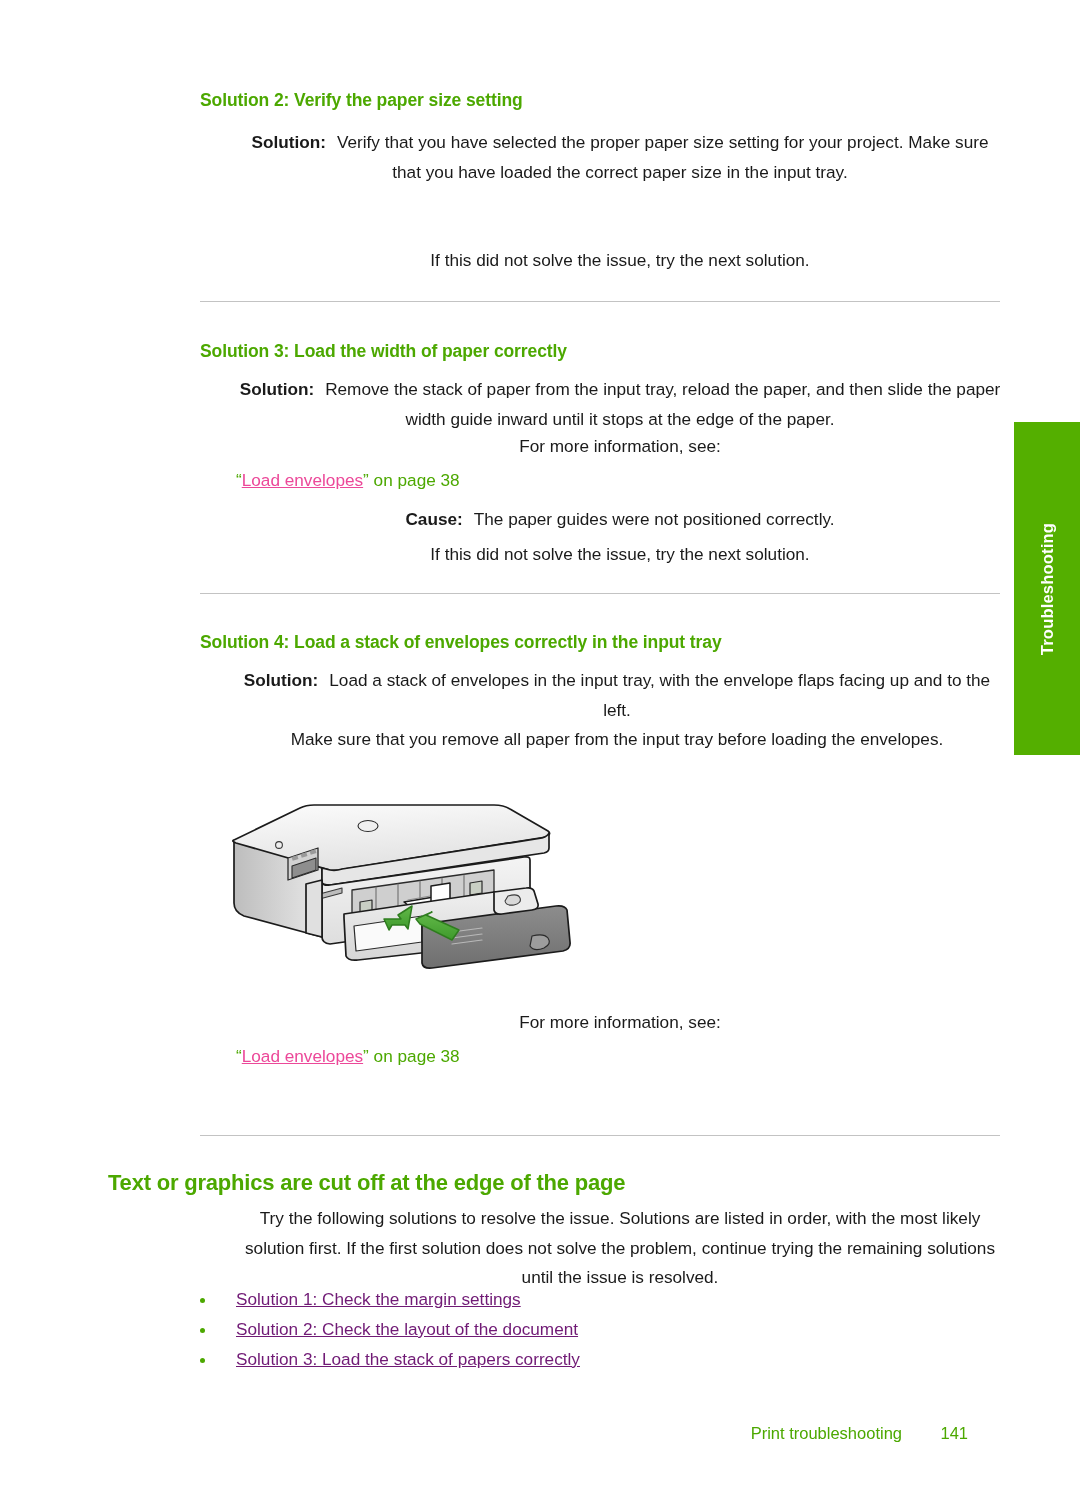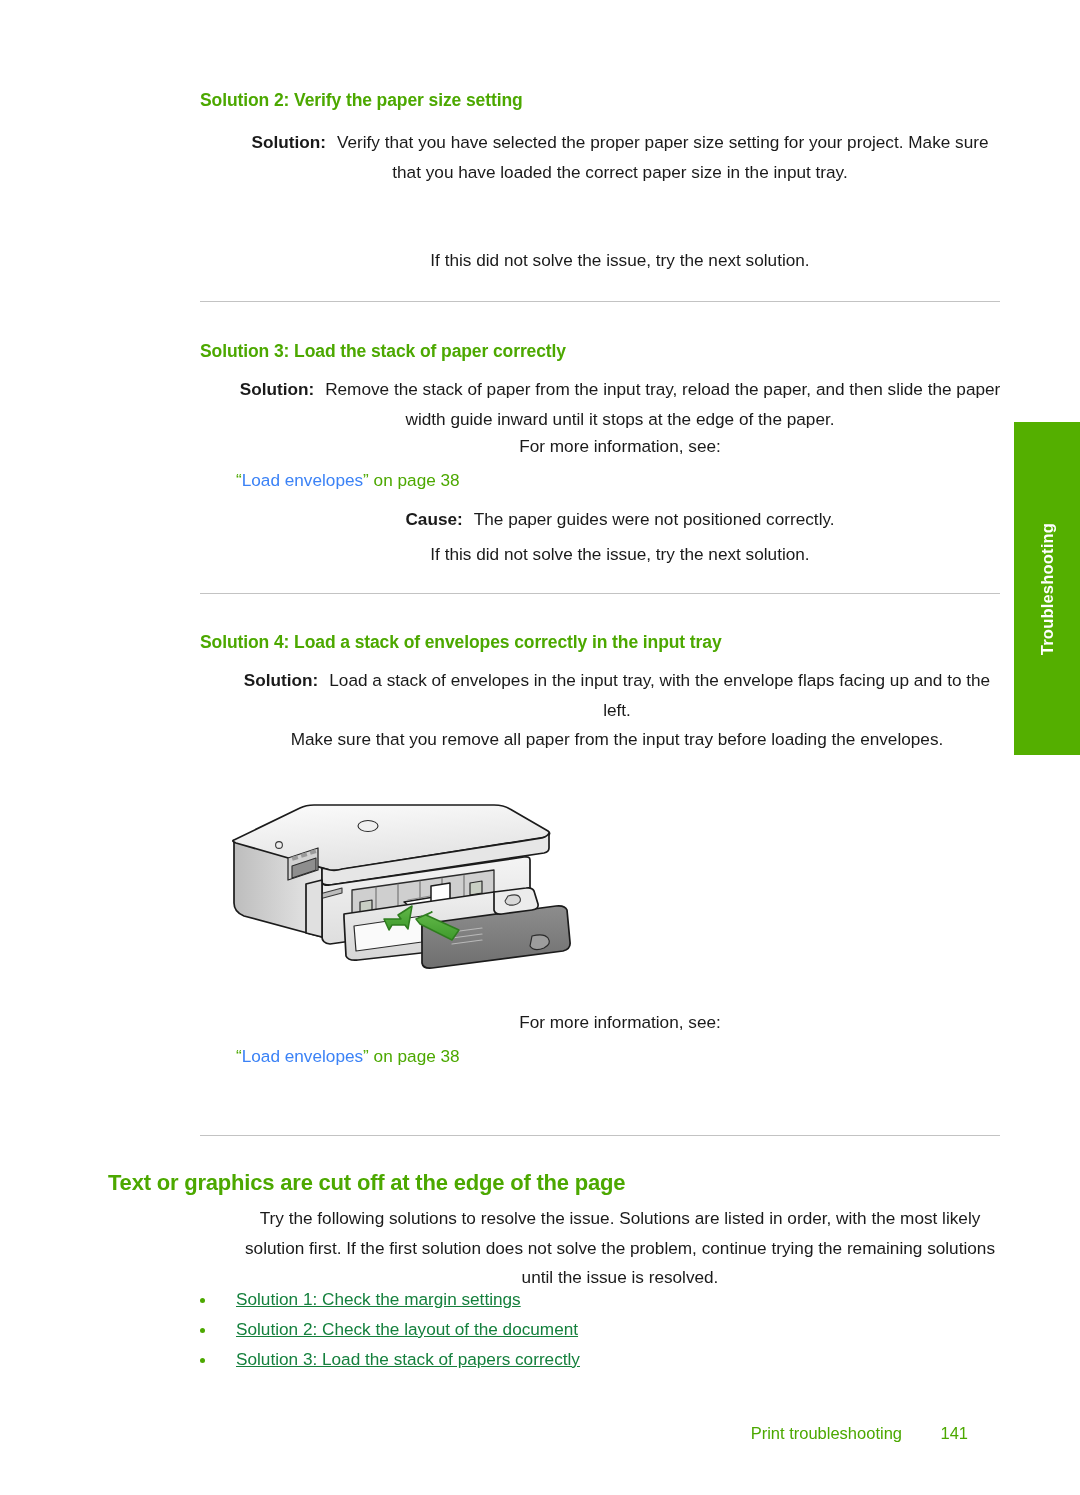"Solution 3: Load the stack of paper" div.sec-head { text: stack -> width }
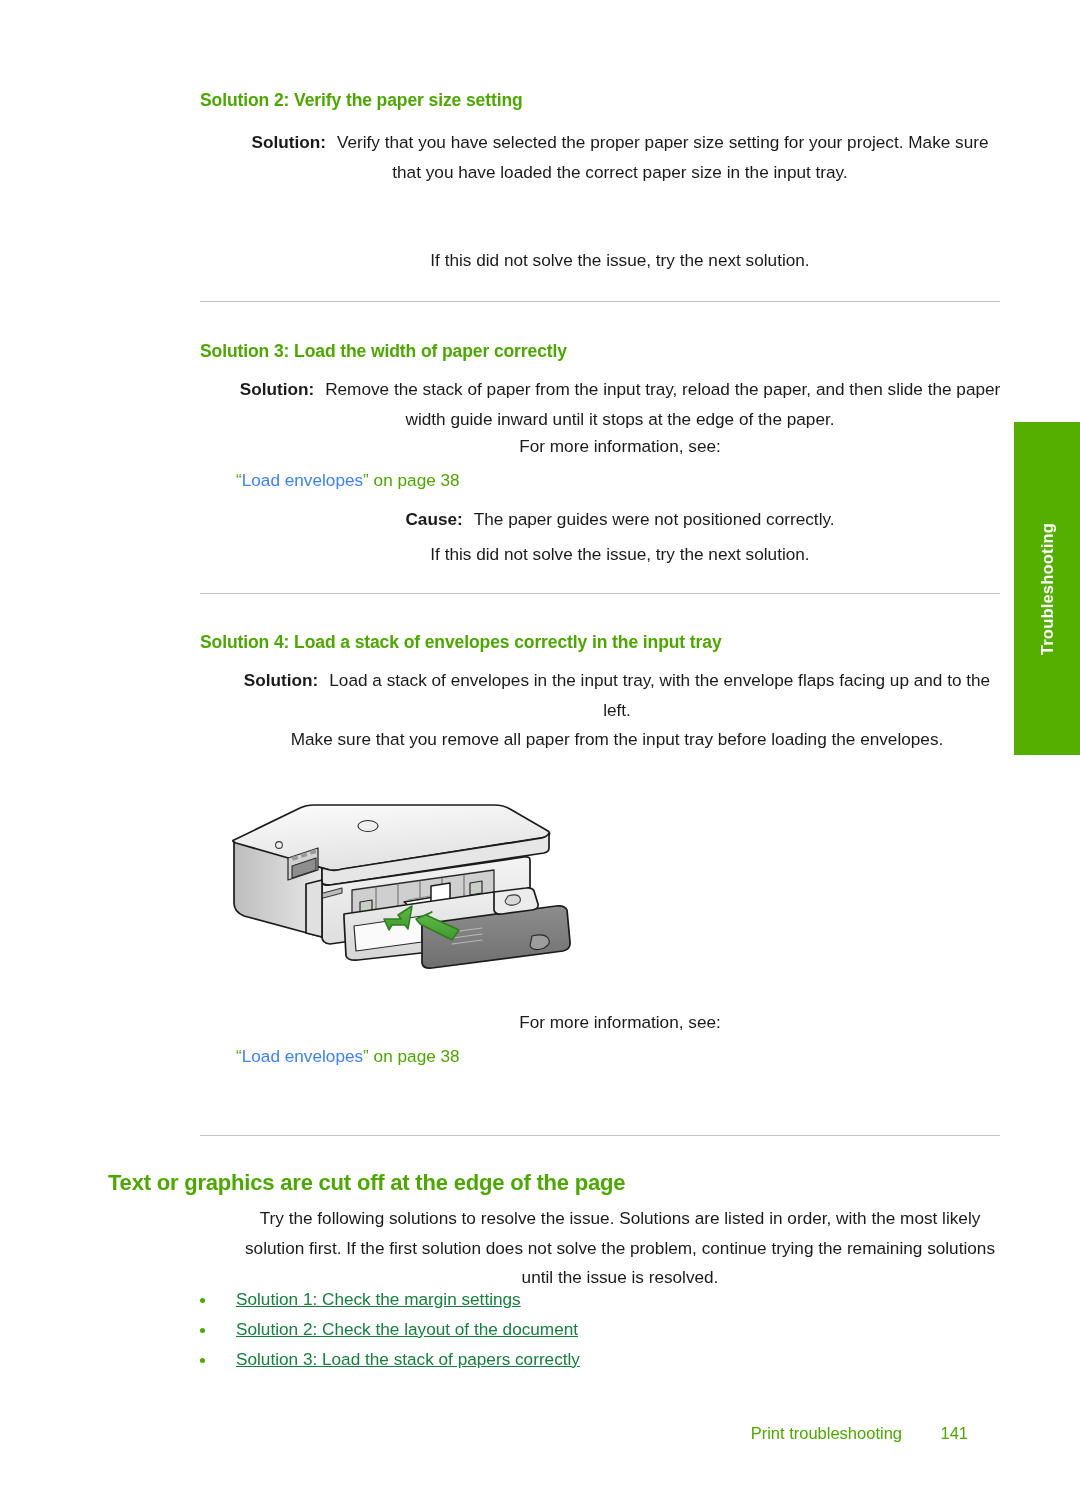"Load envelopes" .xref .lnk { color: #3b82f6 -> #ec4899; text-decoration: none -> underline }
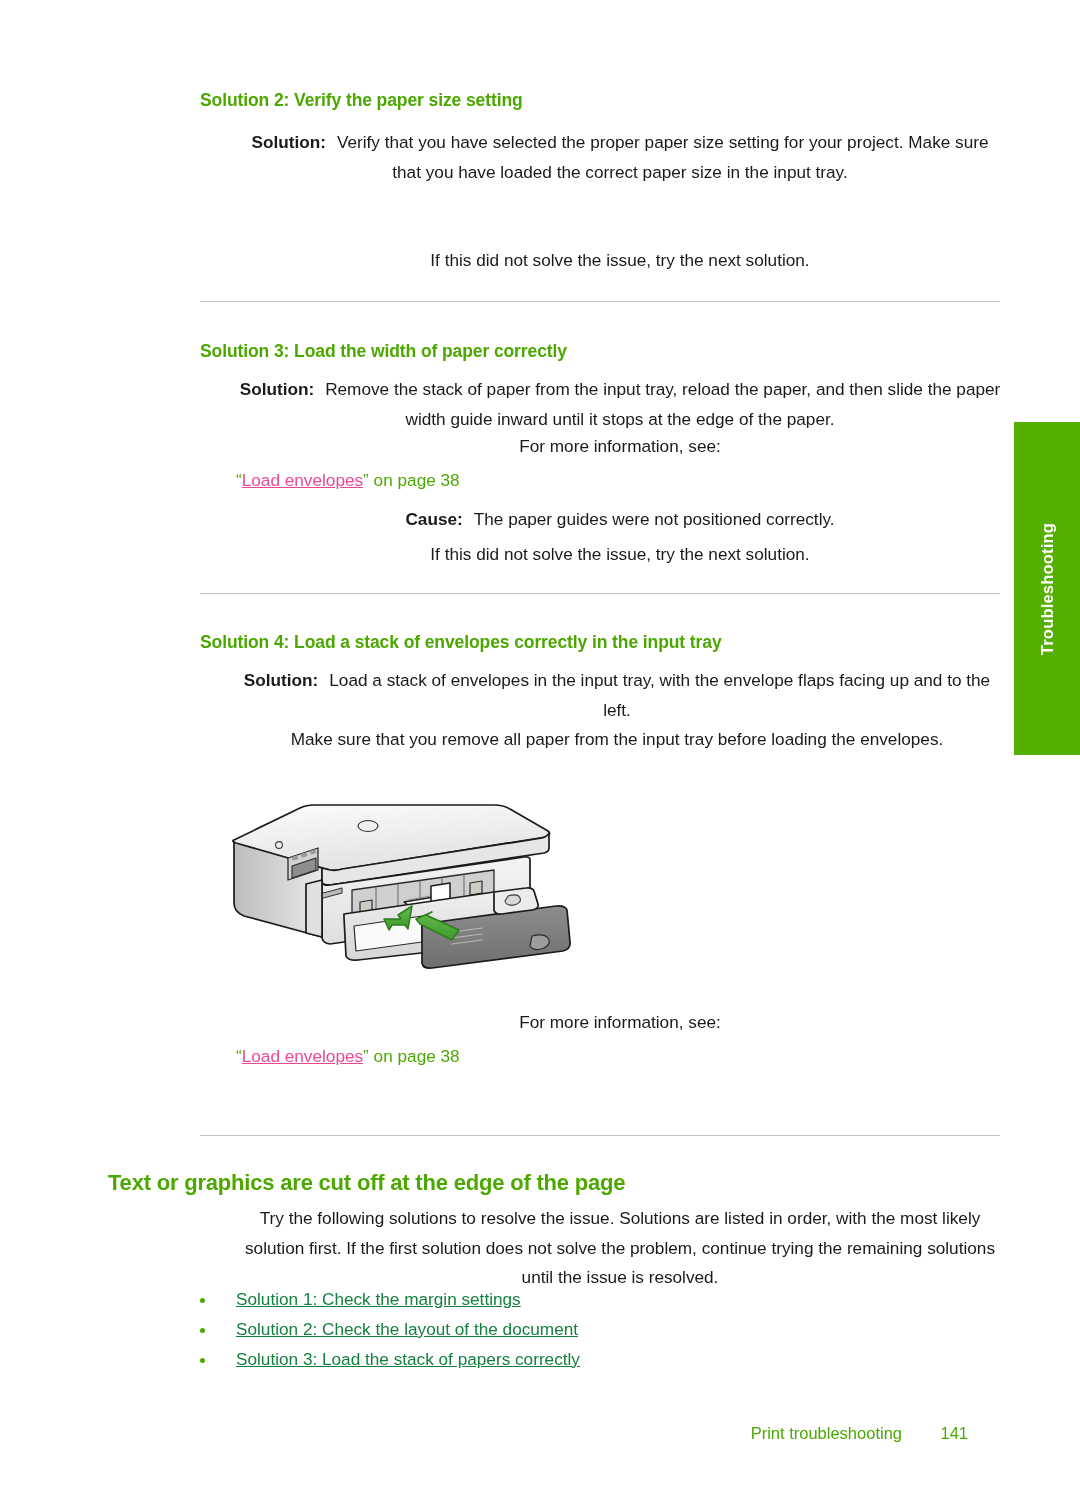"Solution 1: Check the margin" .bullet-link { color: #15803d -> #701a75 }
